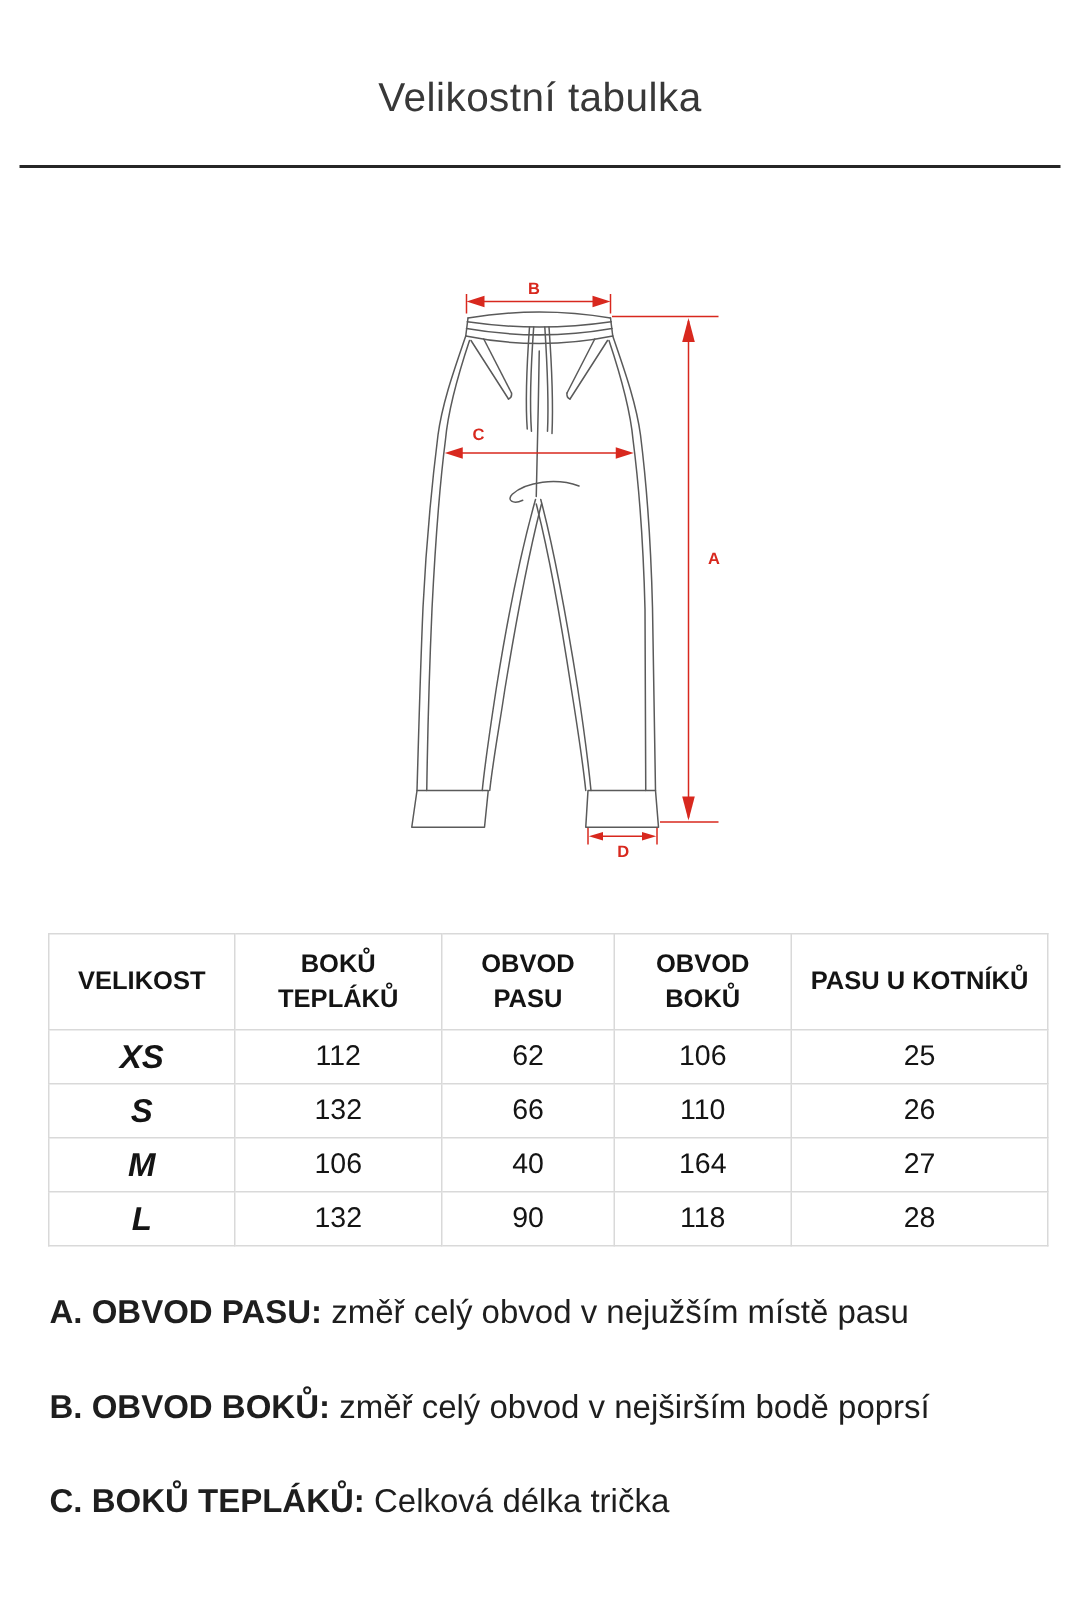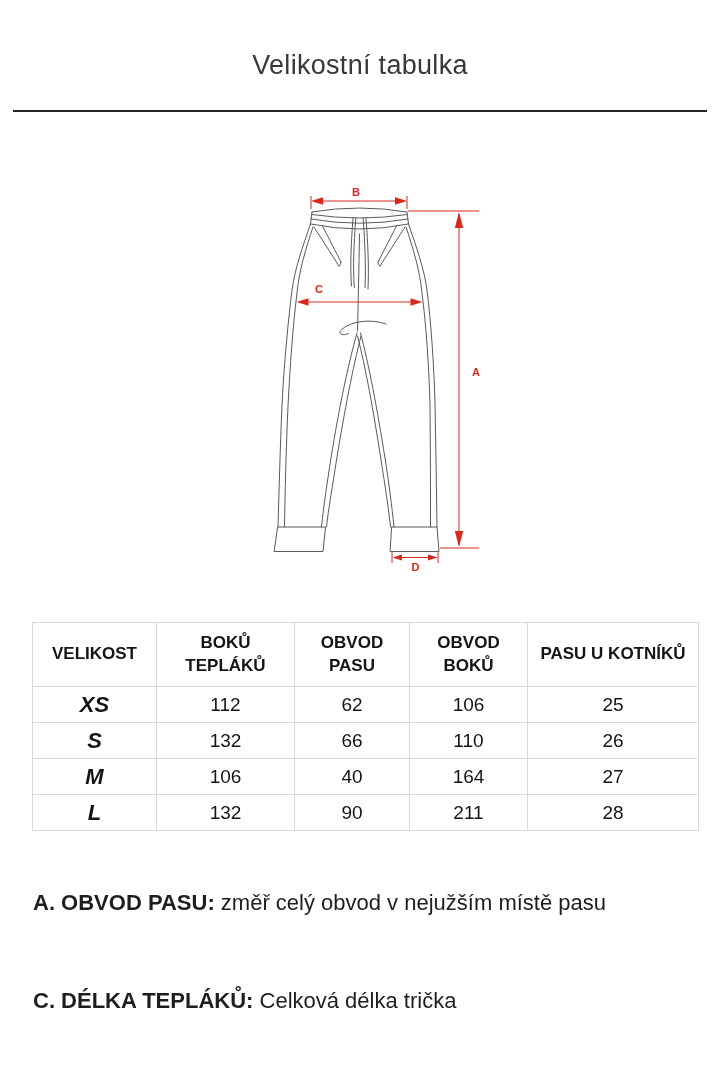"211" td.value-cell { text: 211 -> 118 }
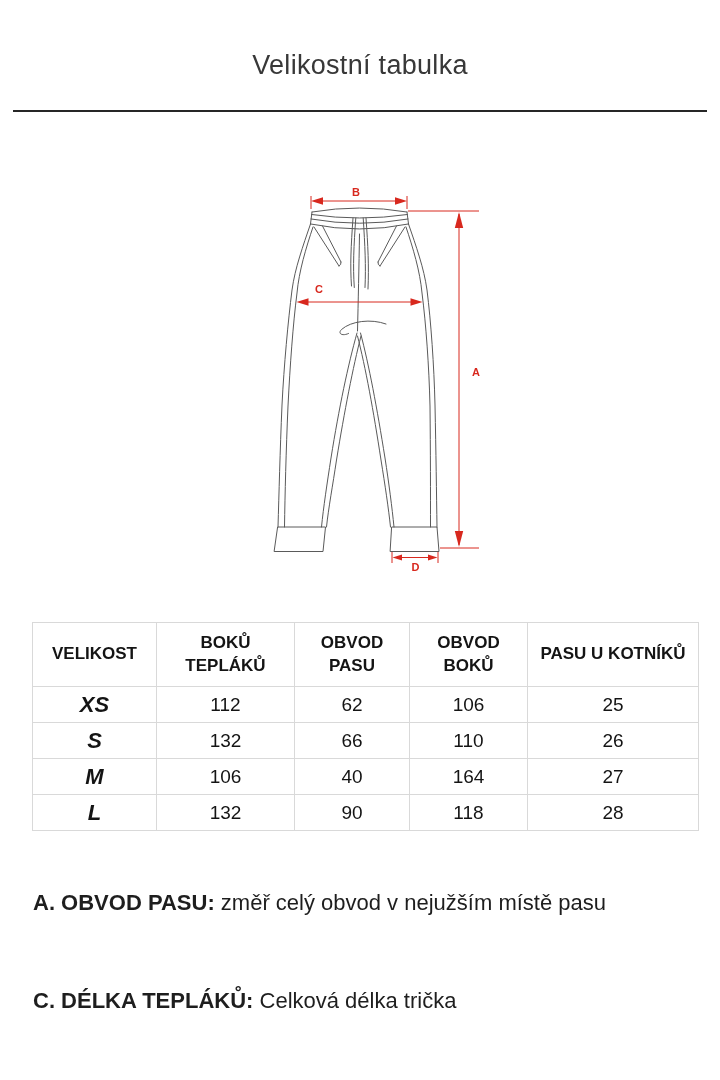"A. OBVOD PASU: změř celý" .legend-a { margin-top: 28px -> none }
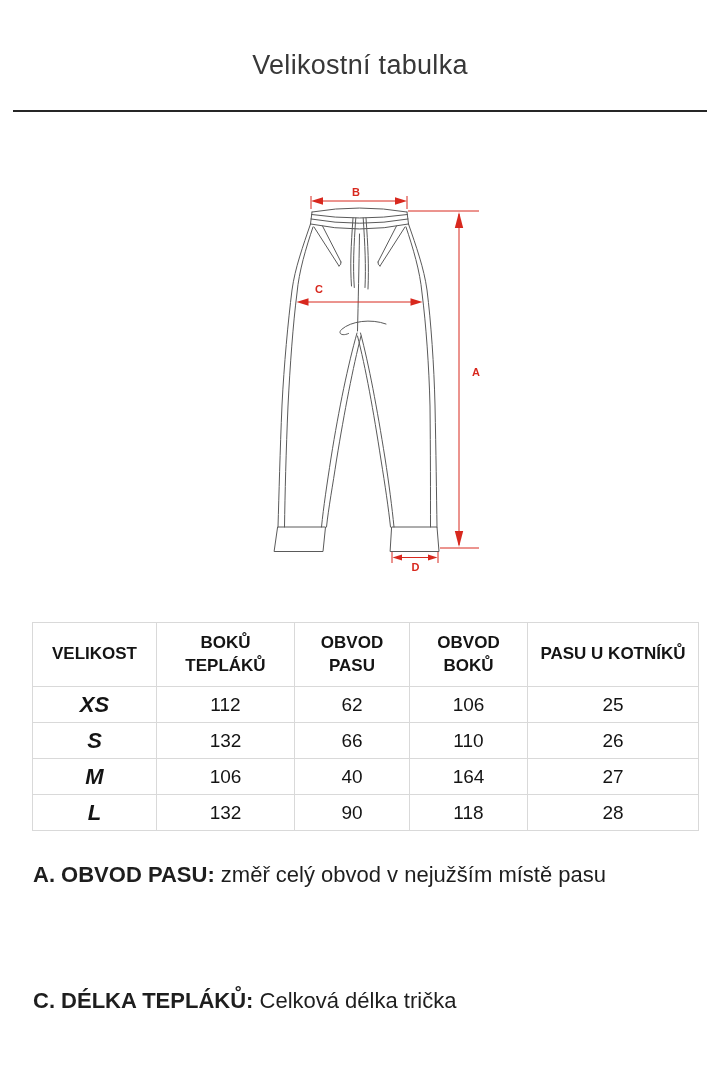"B. OBVOD BOKŮ: změř celý" div.legend-line { html: none -> <div><span>B. OBVOD BOKŮ:</span><span> změř celý obvod v nejširším bodě poprsí</span></div> }
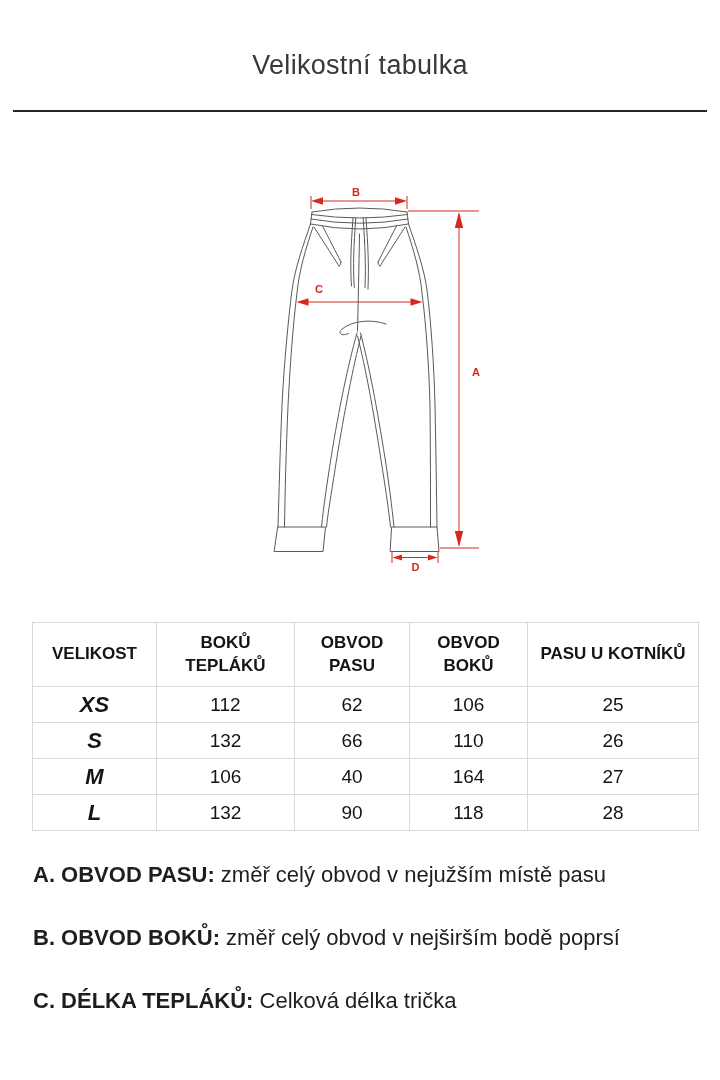"C. DÉLKA TEPLÁKŮ:" span.legend-term { text: DÉLKA -> BOKŮ }
